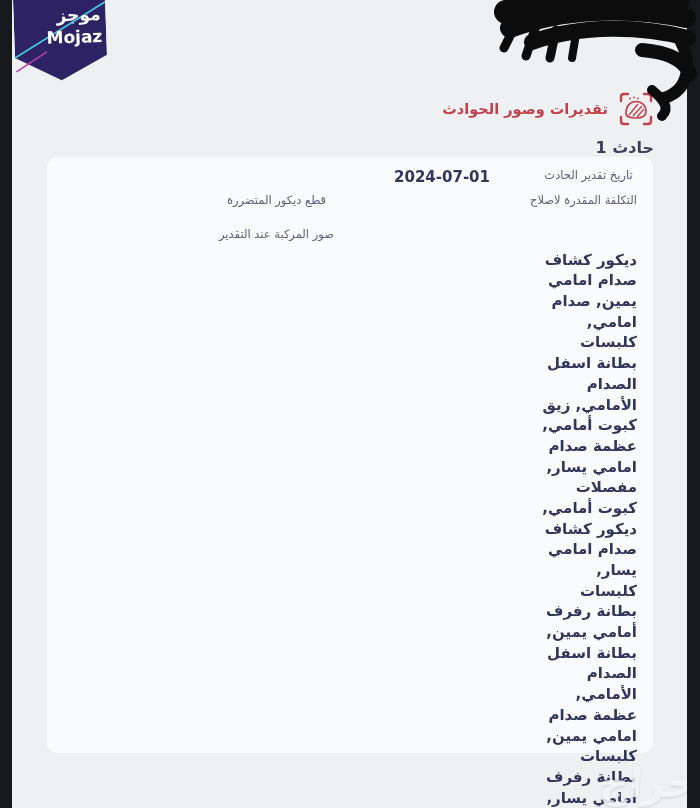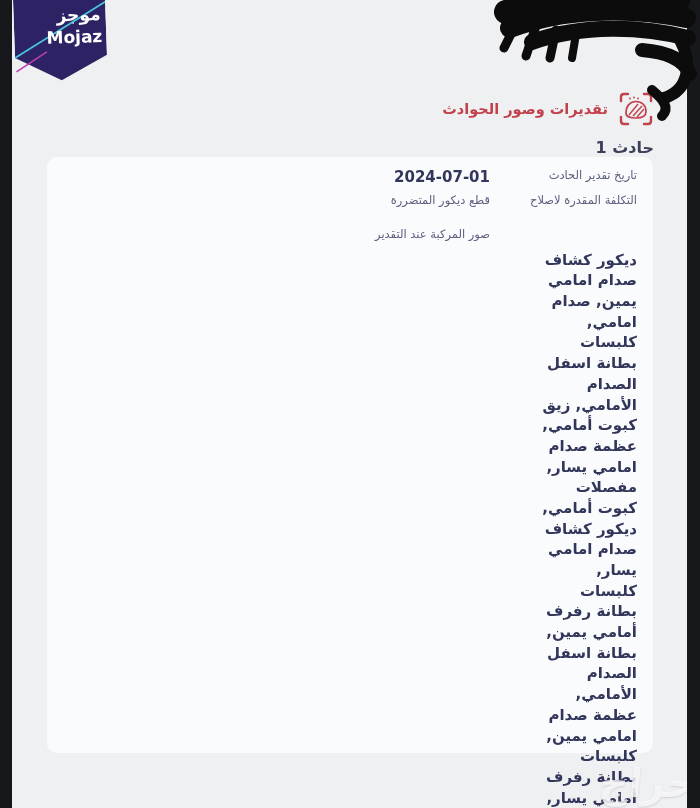"تاريخ تقدير الحادث" .lbl { text-align: right -> center }
